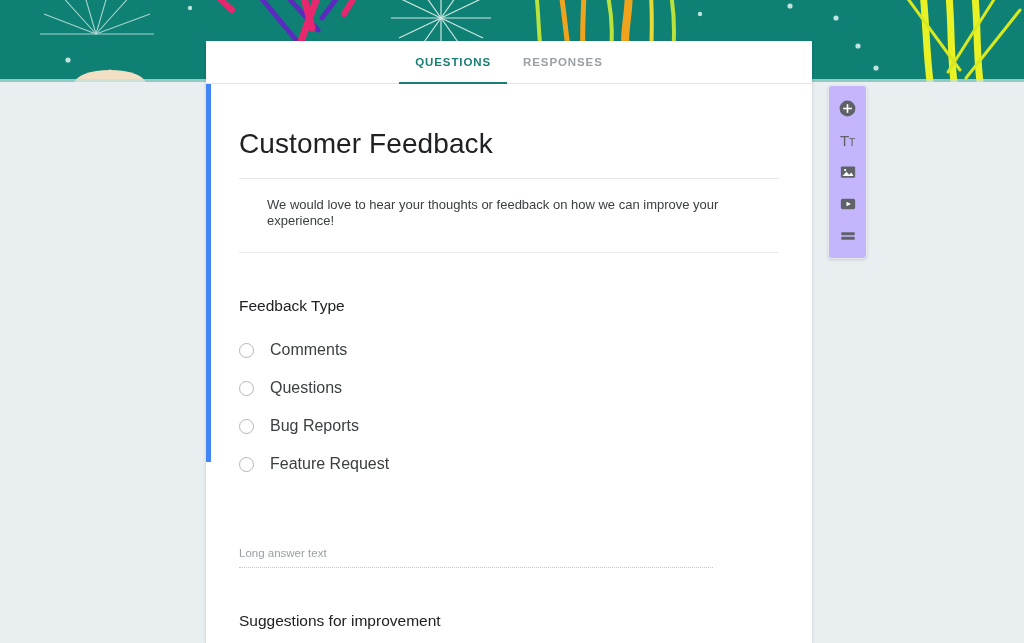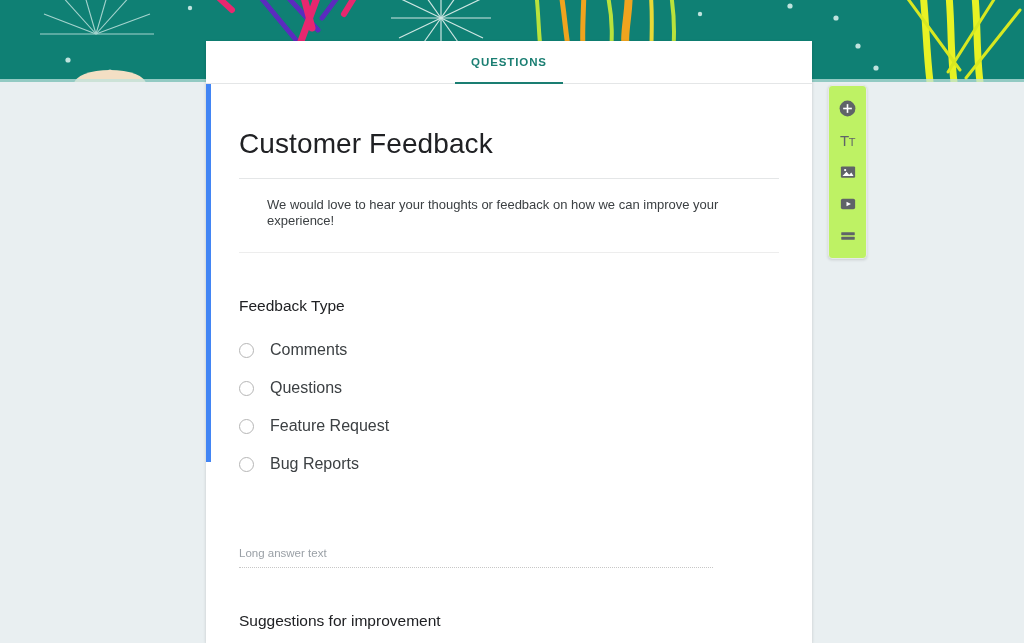"RESPONSES" div.tab { html: none -> <div> <span>RESPONSES</span> </div> }
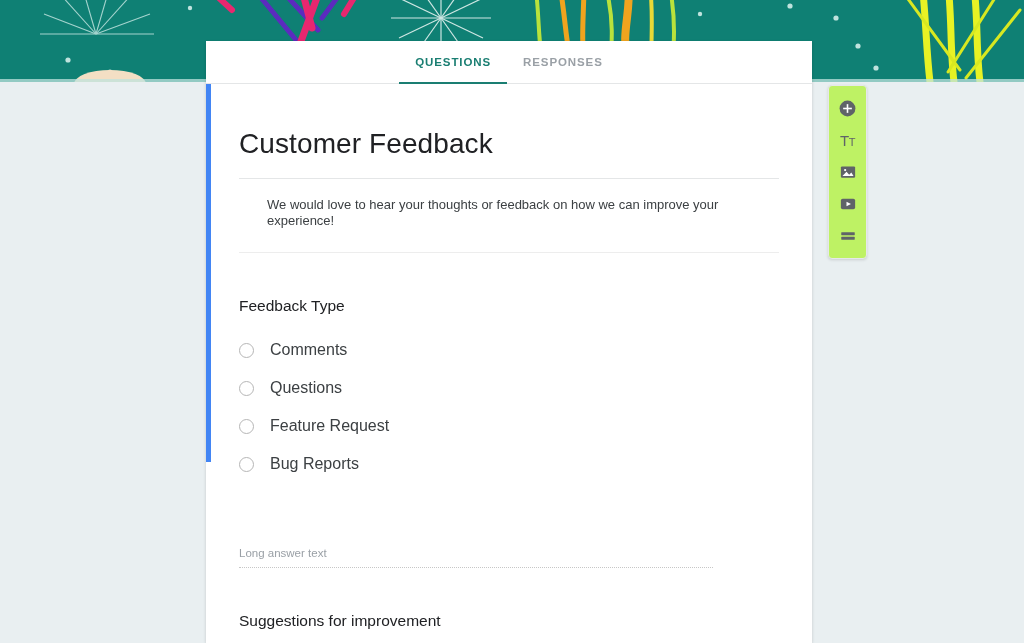"TT" .toolbar { background: #bef264 -> #c4b5fd }
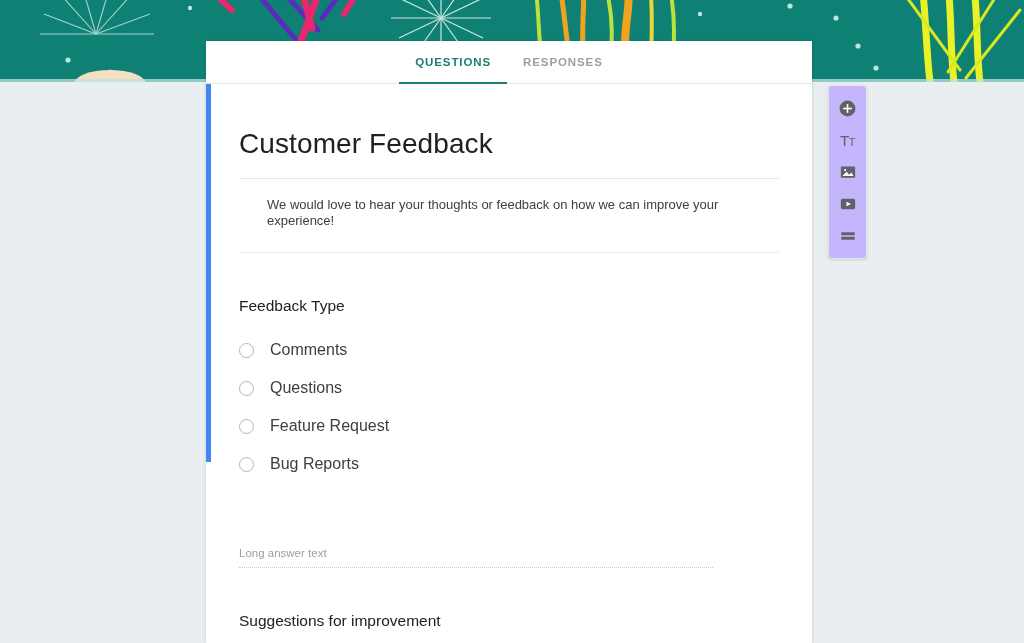"Feature Request" div.option-row { order: before "Bug Reports" -> after "Bug Reports" }
